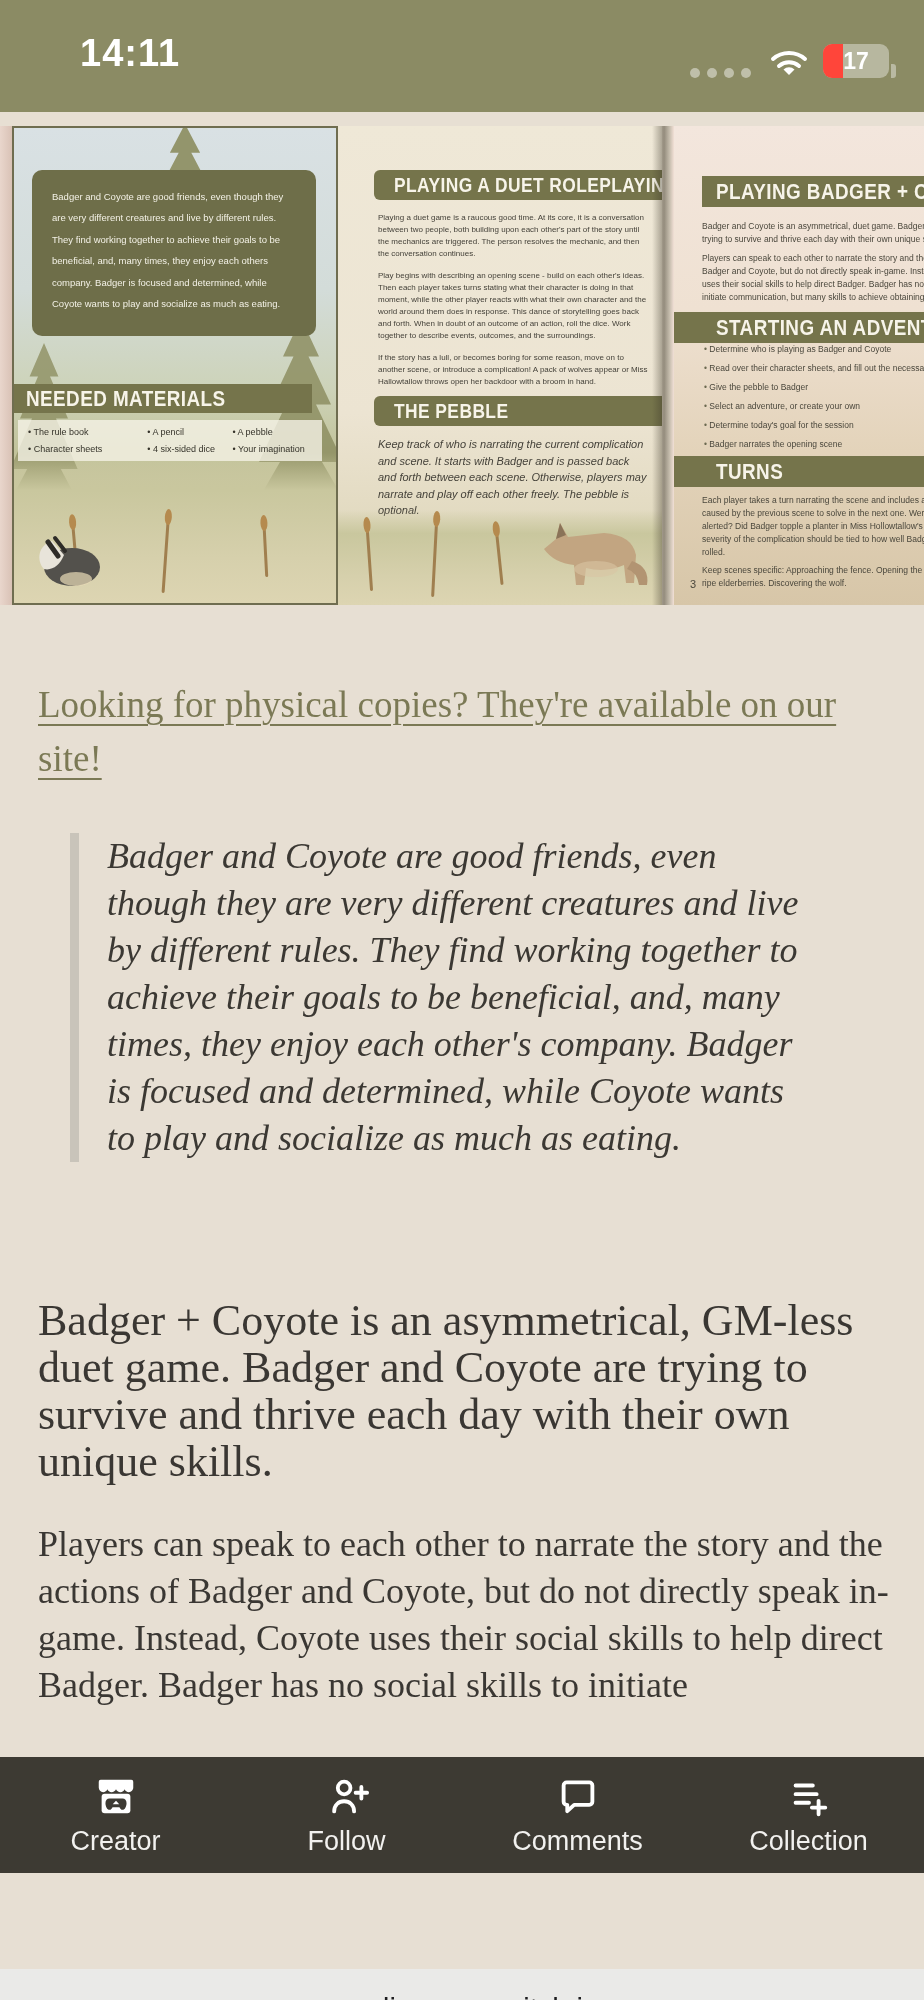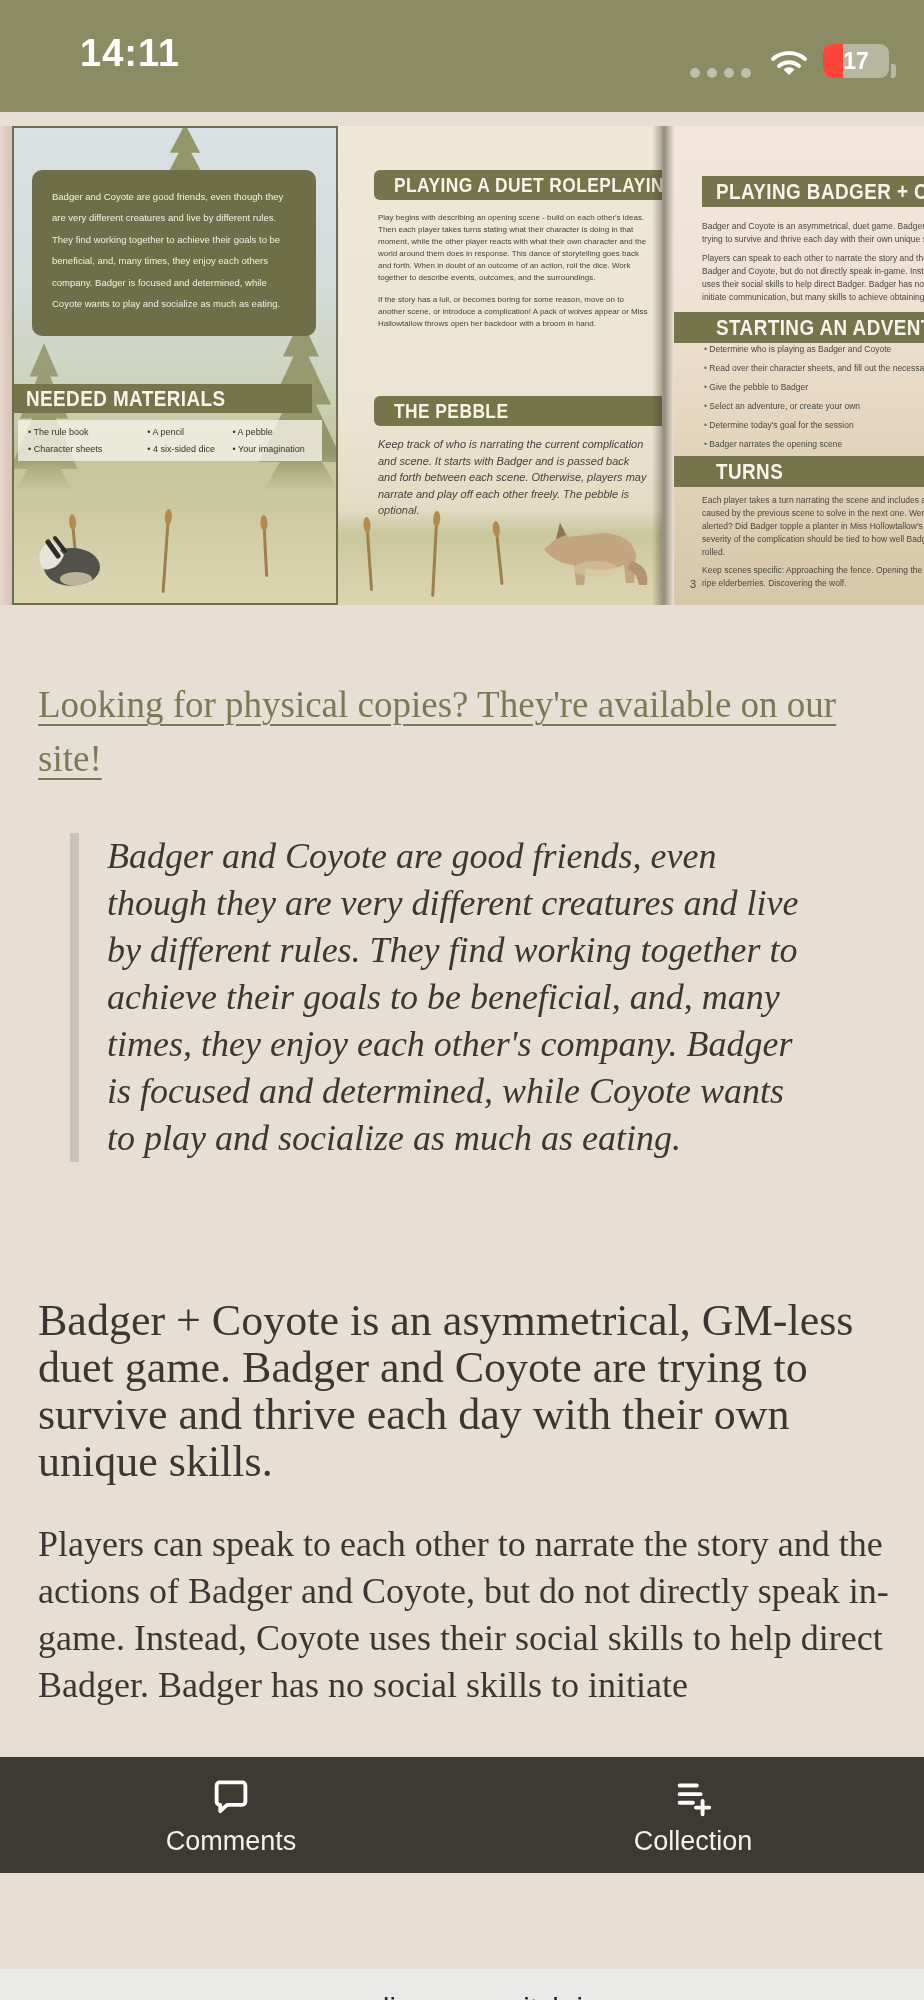"Playing a duet game is" p { html: none -> <p>Playing a duet game is a raucous good time. At its core, it is a conversation between two people, both building upon each other's part of the story until the mechanics are triggered. The person resolves the mechanic, and then the conversation continues.</p> }
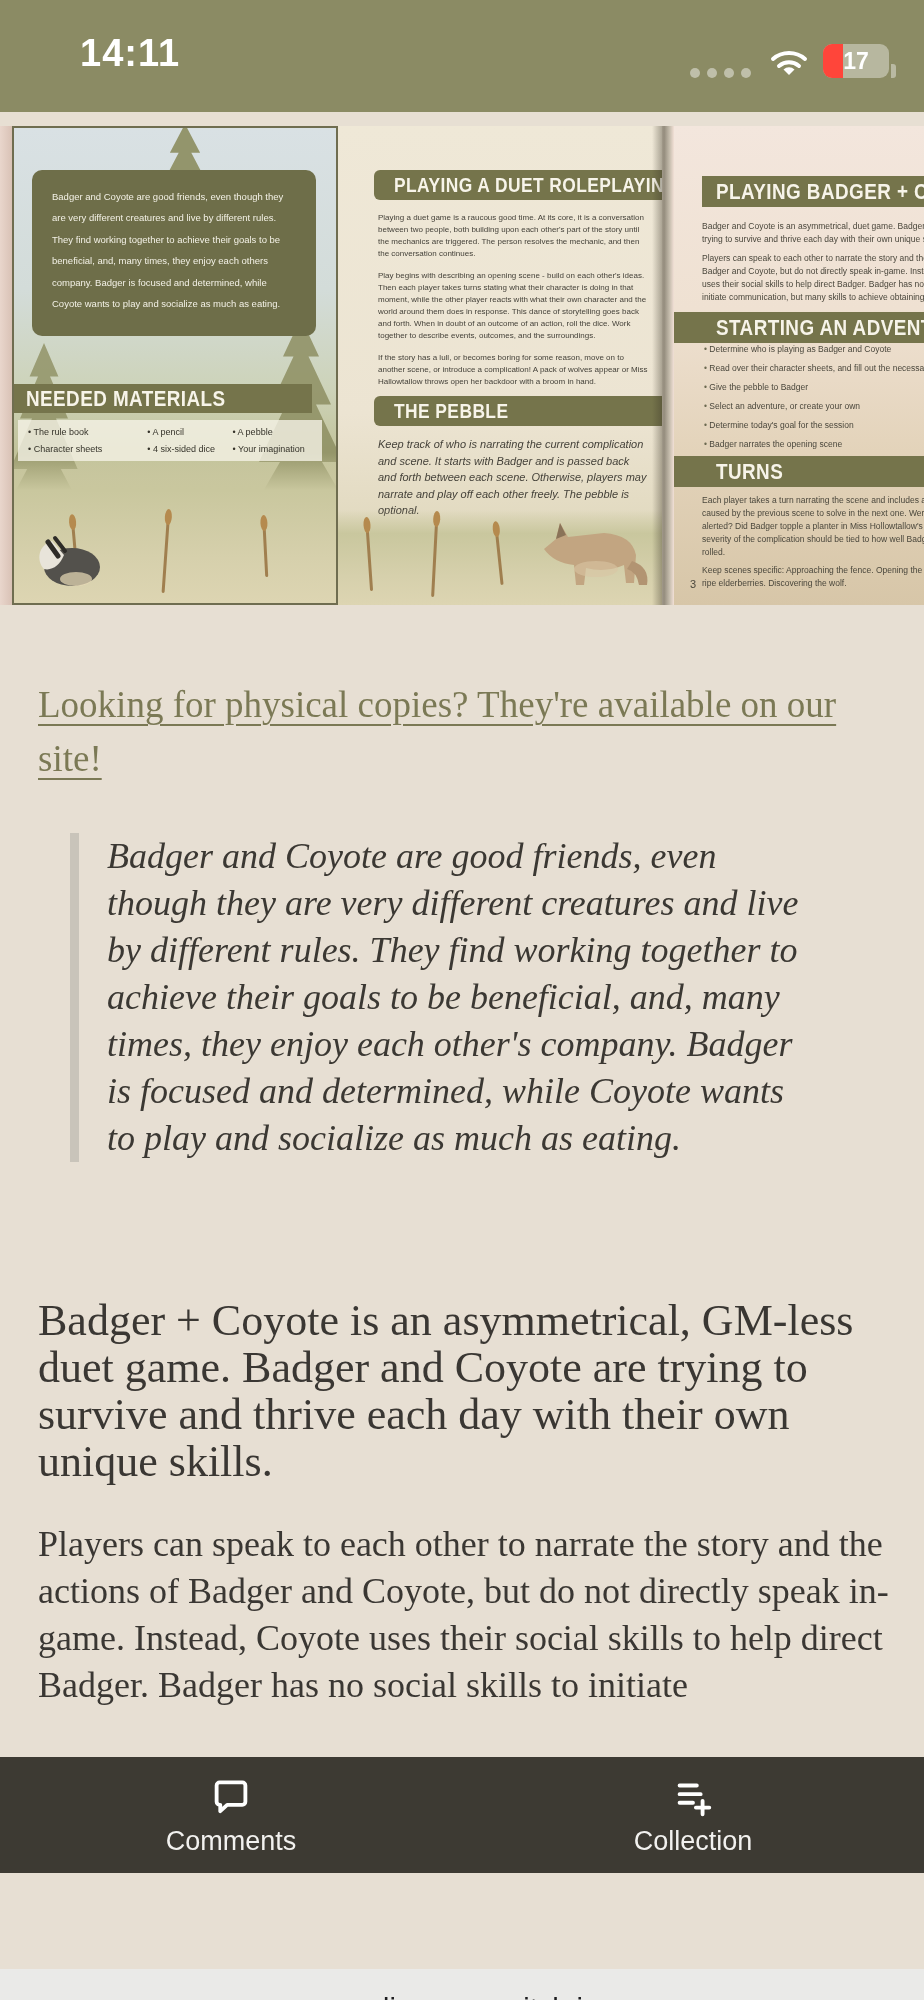"Creator" div.tb-item { html: none -> <div> <svg> <path></path> <rect></rect> <path></path> <path></path> </svg> <div>Creator</div> </div> }
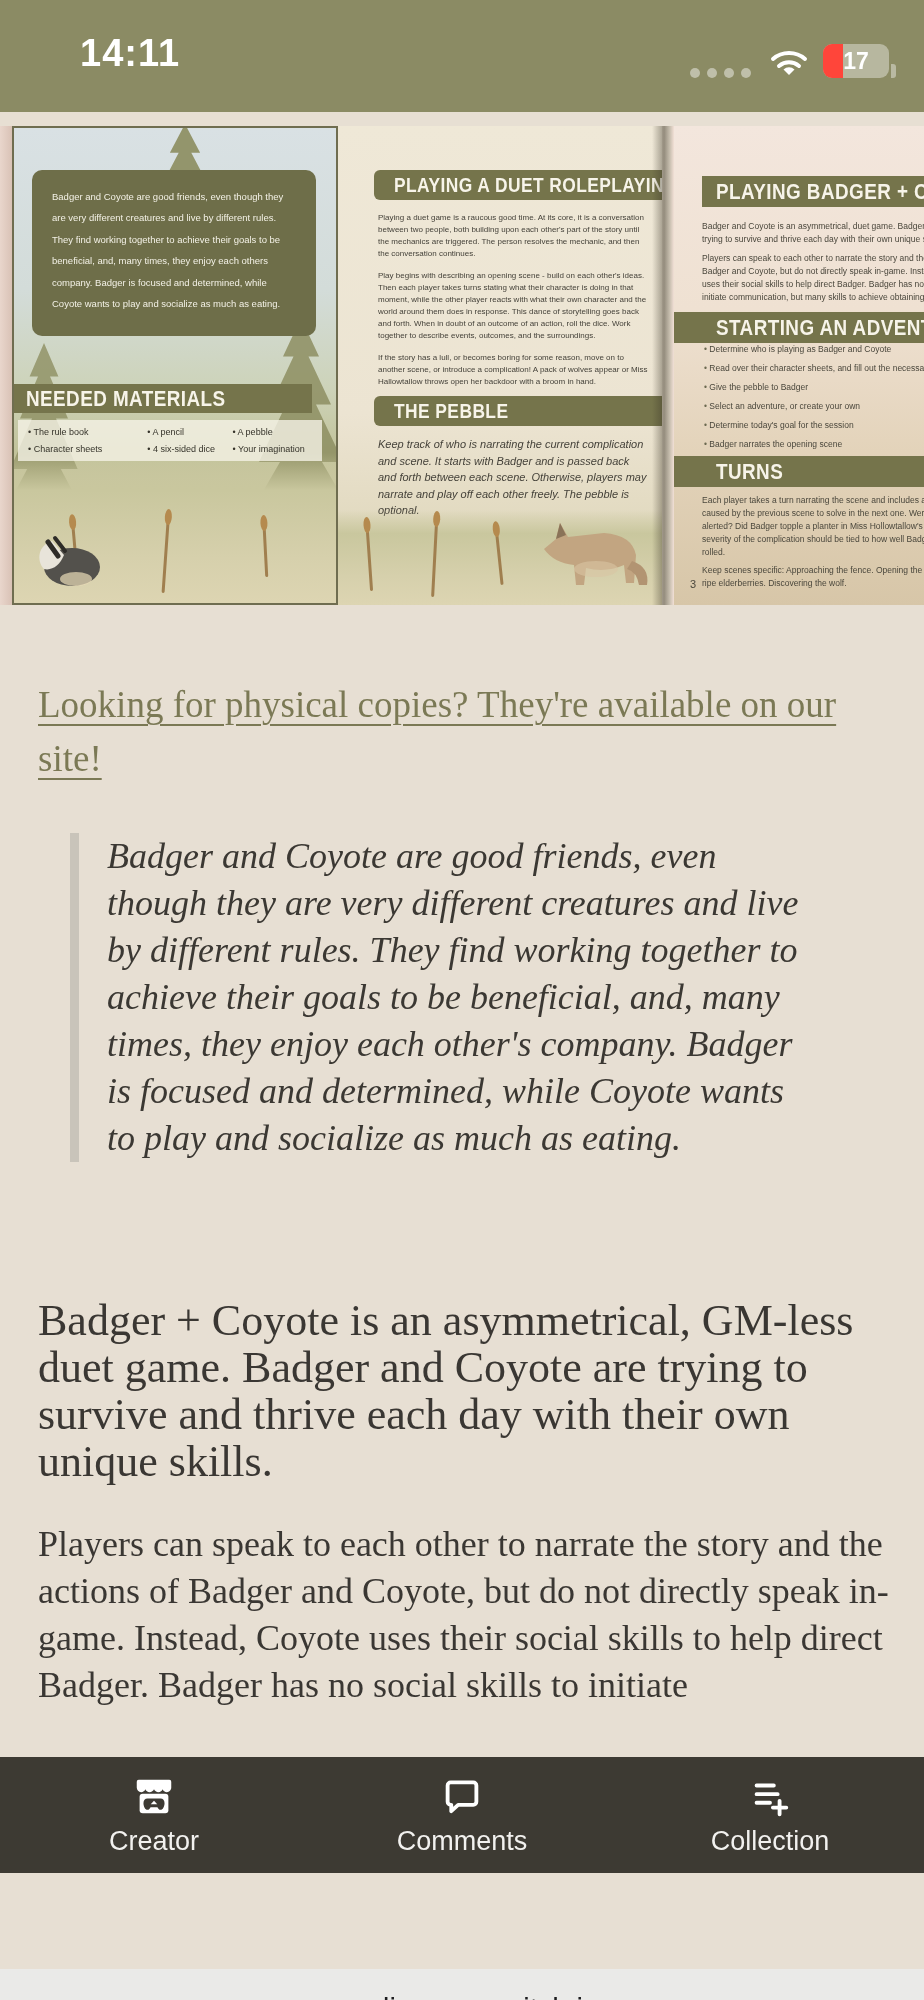"Follow" div.tb-item { html: none -> <div> <svg> <circle></circle> <path></path> <path></path> </svg> <div>Follow</div> </div> }
